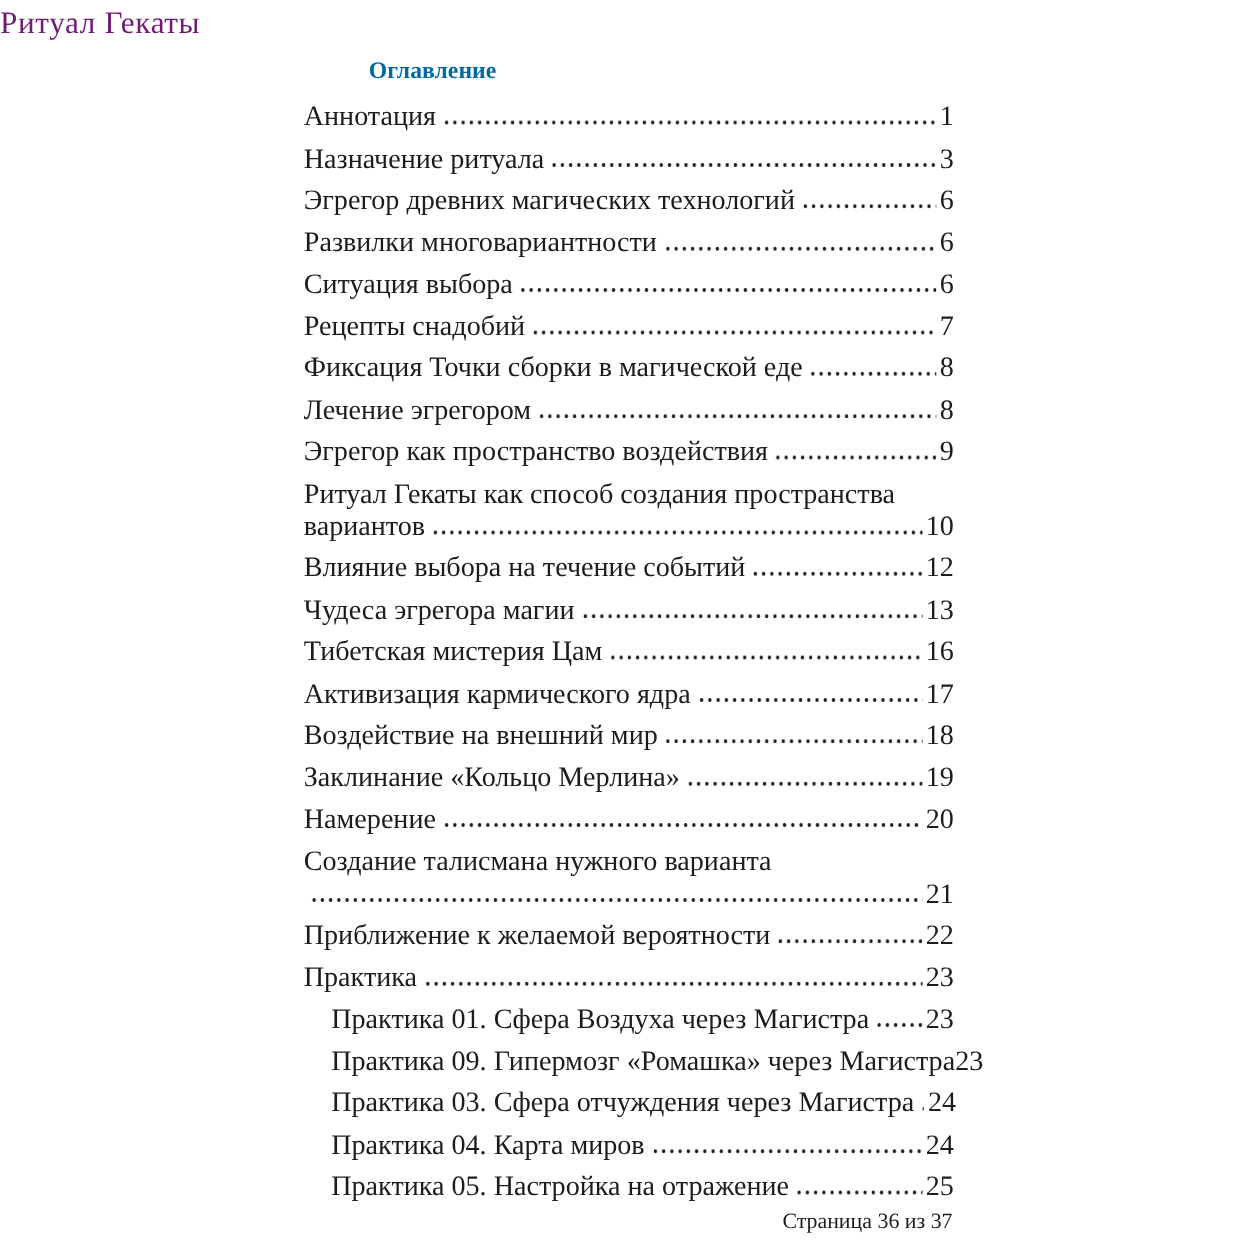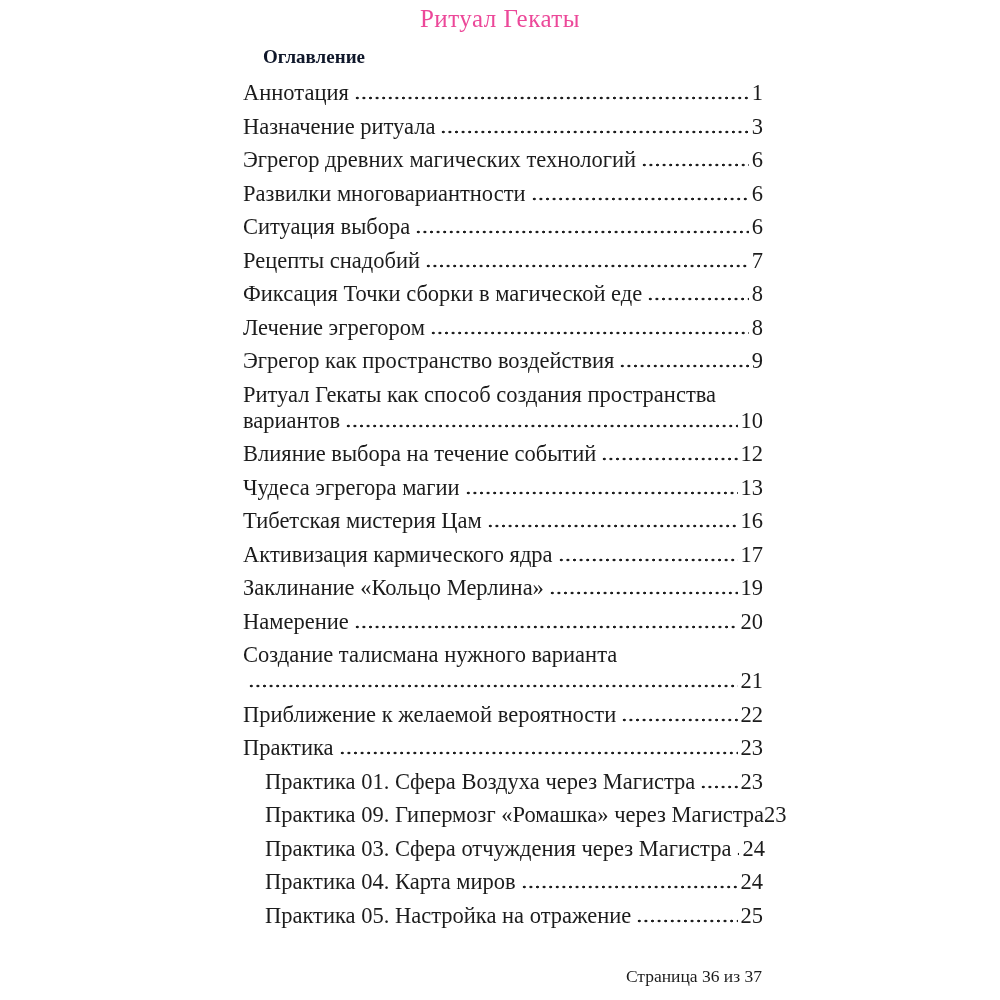"Ритуал Гекаты" .running-header { color: #ec4899 -> #701a75; text-align: center -> left }
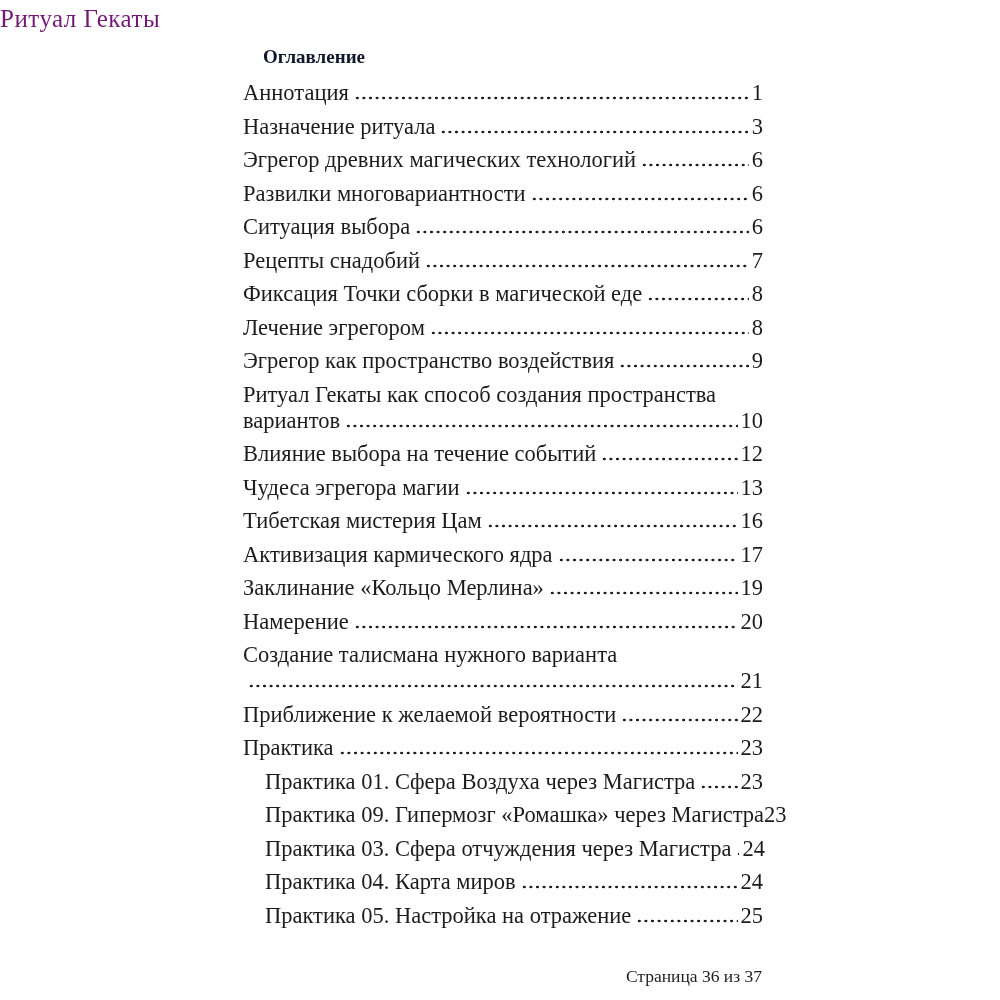"Оглавление" .toc-heading { color: #0f172a -> #0369a1; margin: 0 0 12px 20px -> 0 0 12px 52px }
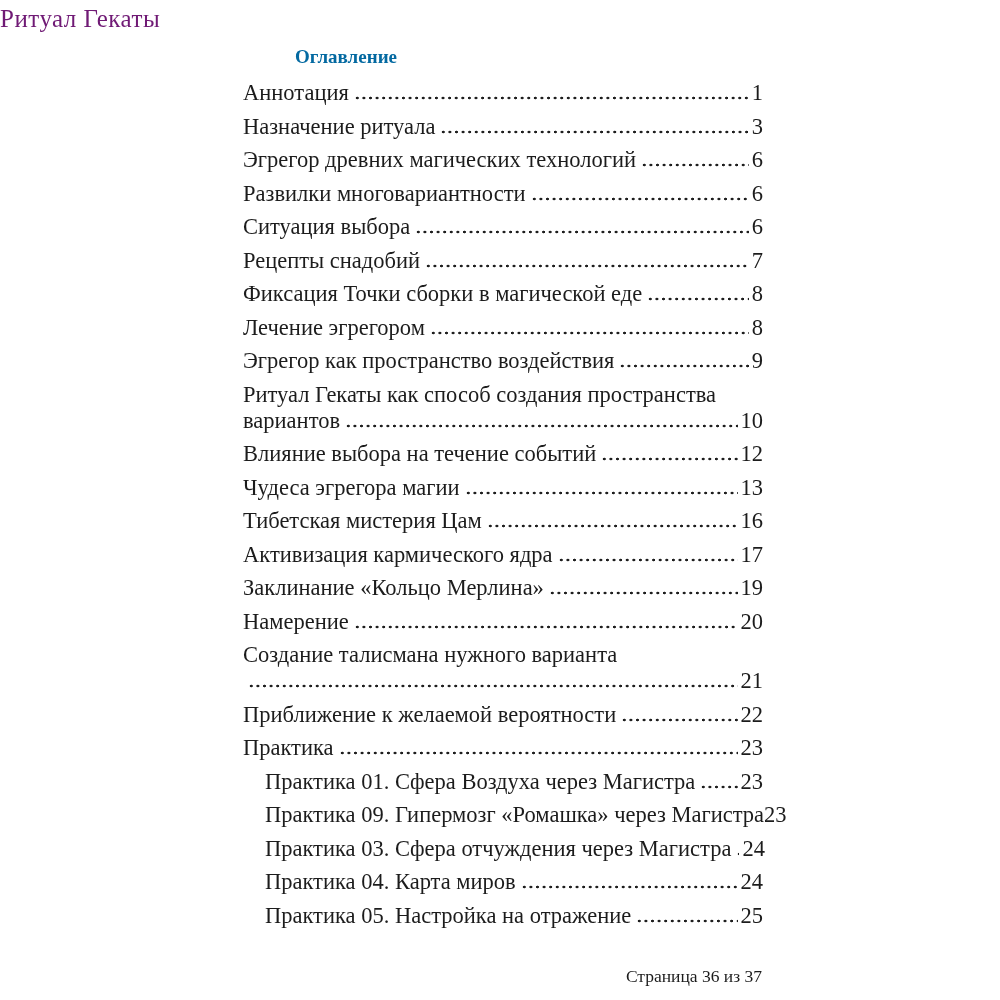"Воздействие на внешний мир" div.toc-entry { html: none -> <div> <div> <span>Воздействие на внешний мир</span> <span></span> <span>18</span> </div> </div> }
